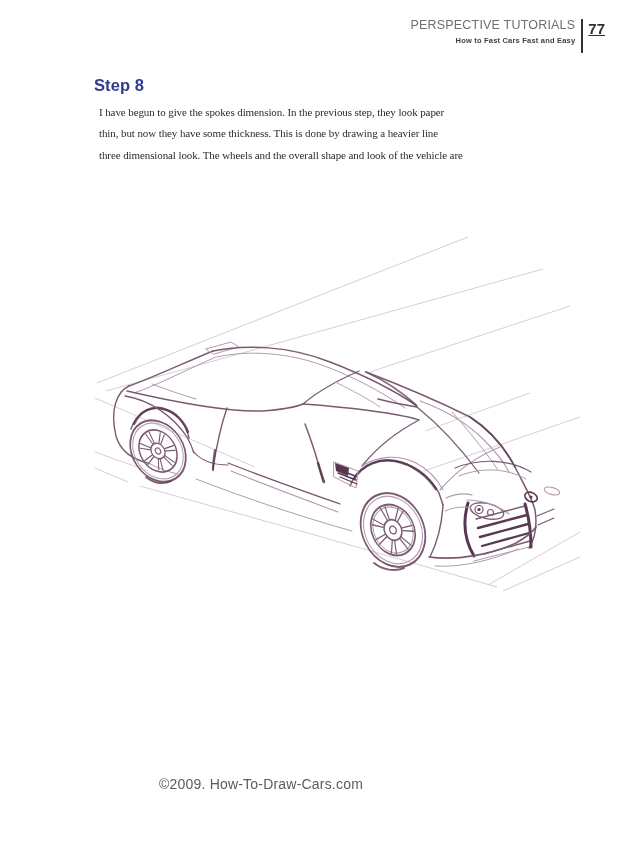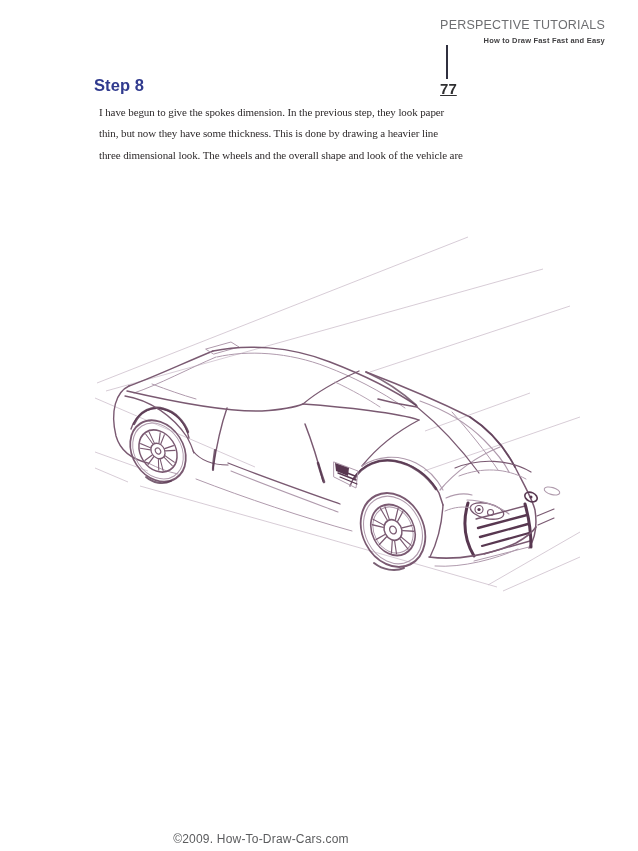"PERSPECTIVE TUTORIALS" .hdr { flex-direction: column -> none }
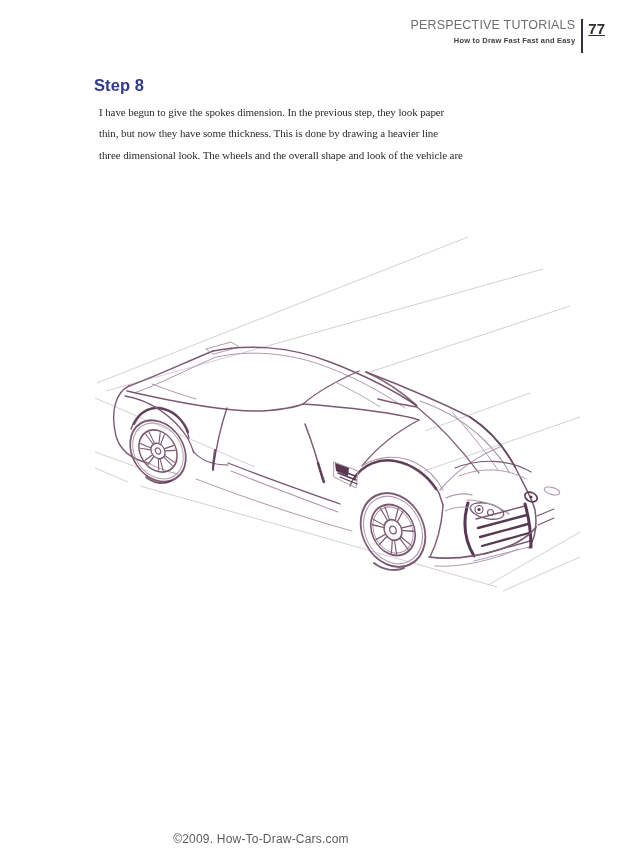"How to Draw Fast Fast" div.hdr-sub { text: Draw Fast -> Fast Cars }
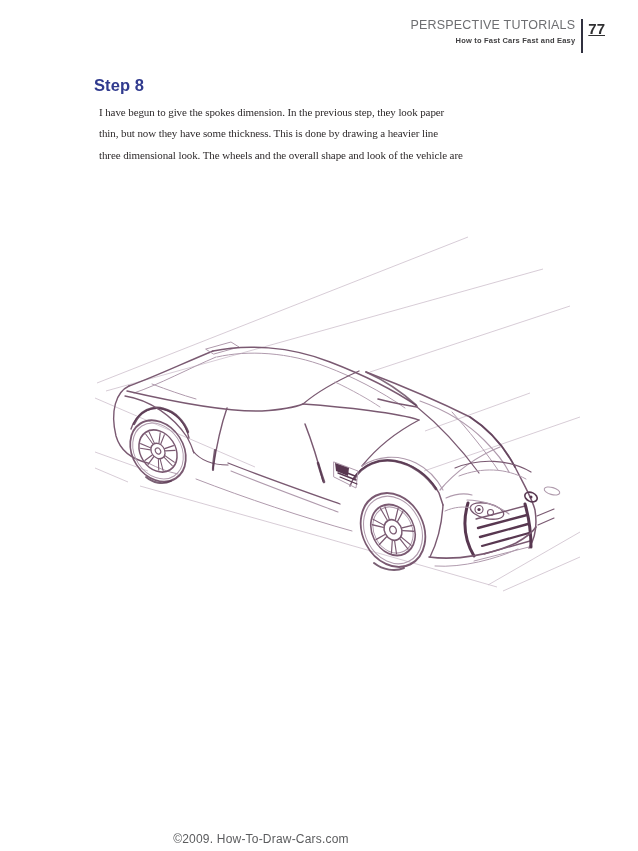"©2009. How-To-Draw-Cars.com" .footer { font-size: 12px -> 14px; top: 832px -> 776px }
